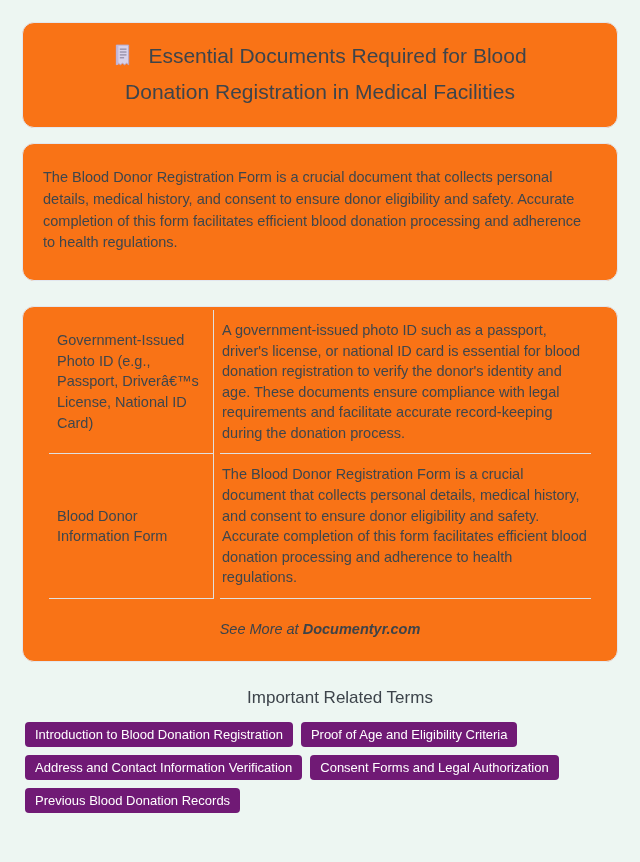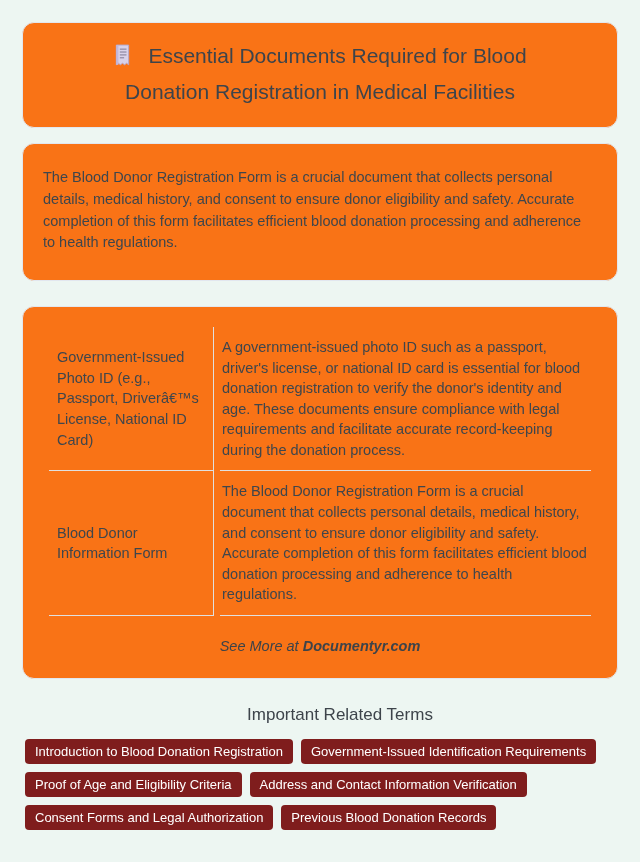"Government-Issued Photo ID (e.g.," .table-card { padding: 20px 20px 24px 20px -> 3px 20px 24px 20px }
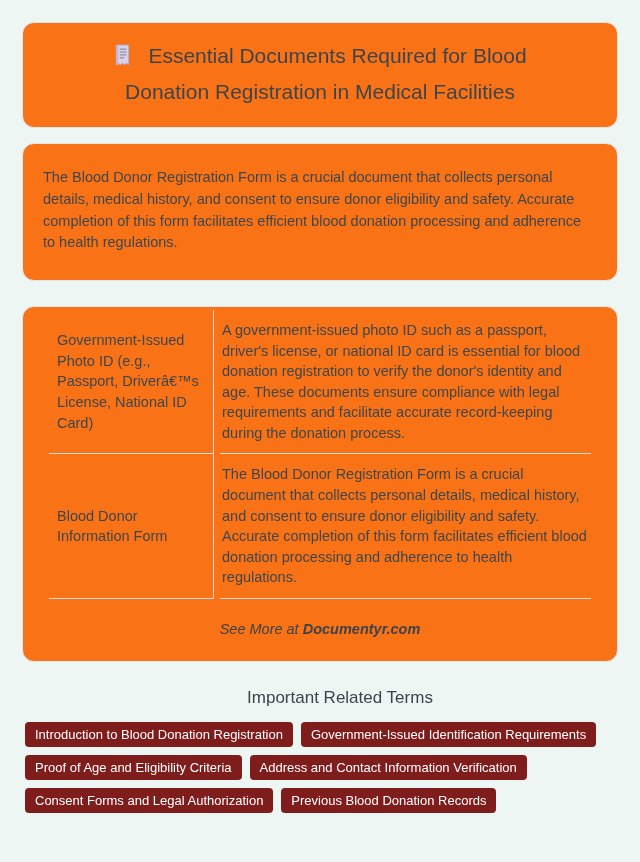"Introduction to Blood Donation" .tag { background: #7f1d1d -> #701a75 }
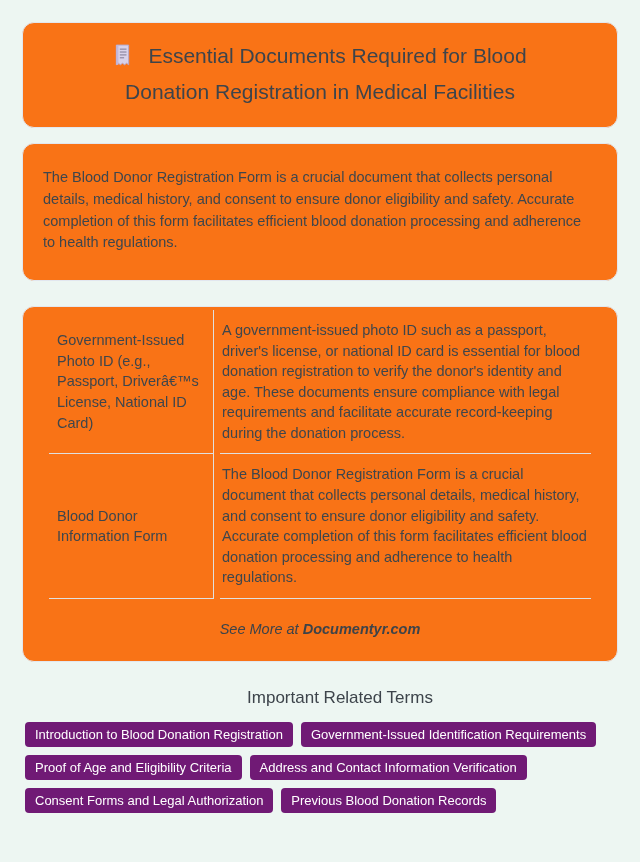"Government-Issued Identification" button.tag { html: <button>Government-Issued Identification Requirements</button> -> none }
